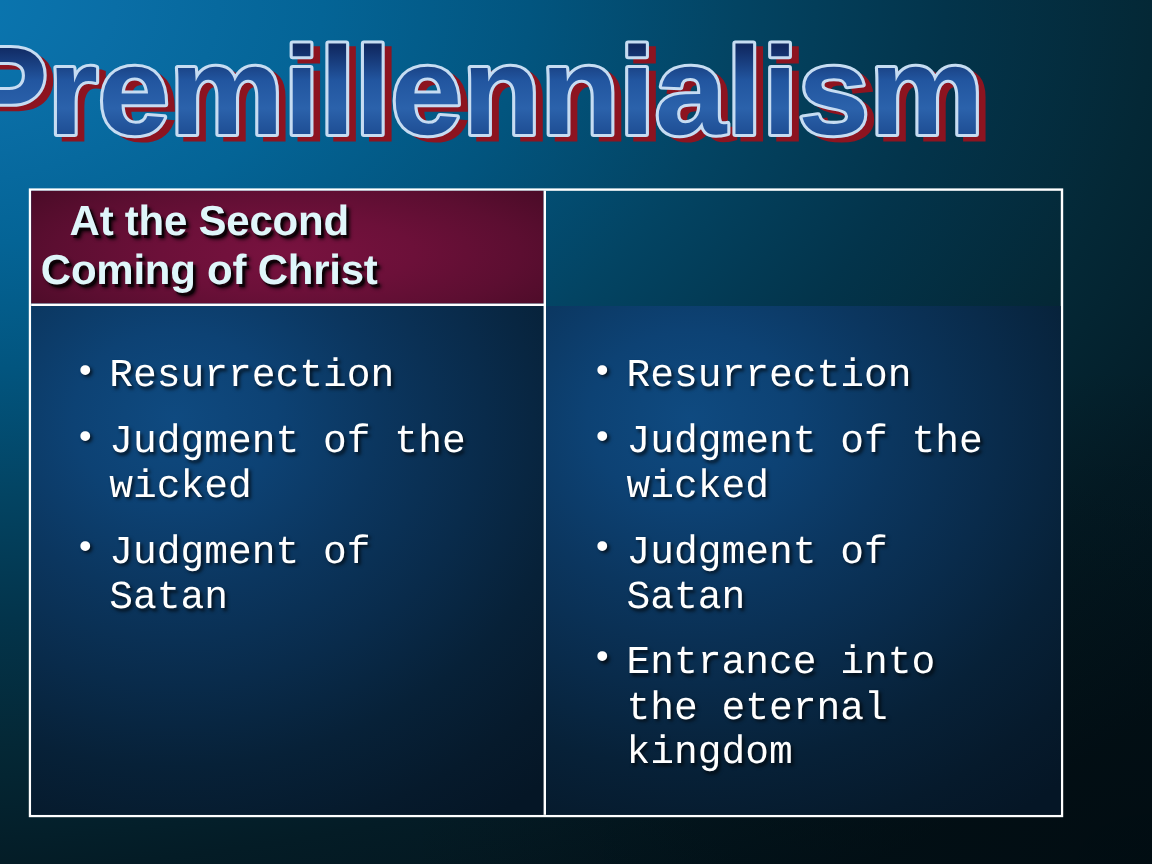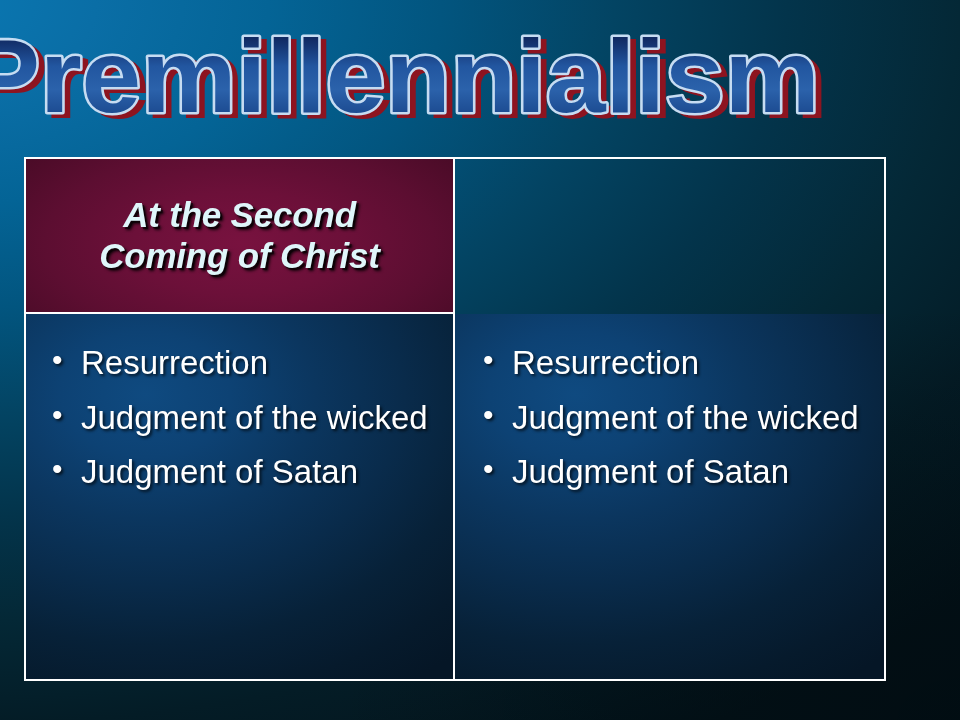"At the Second" .header-row .cell { font-style: italic -> none; justify-content: center -> none }
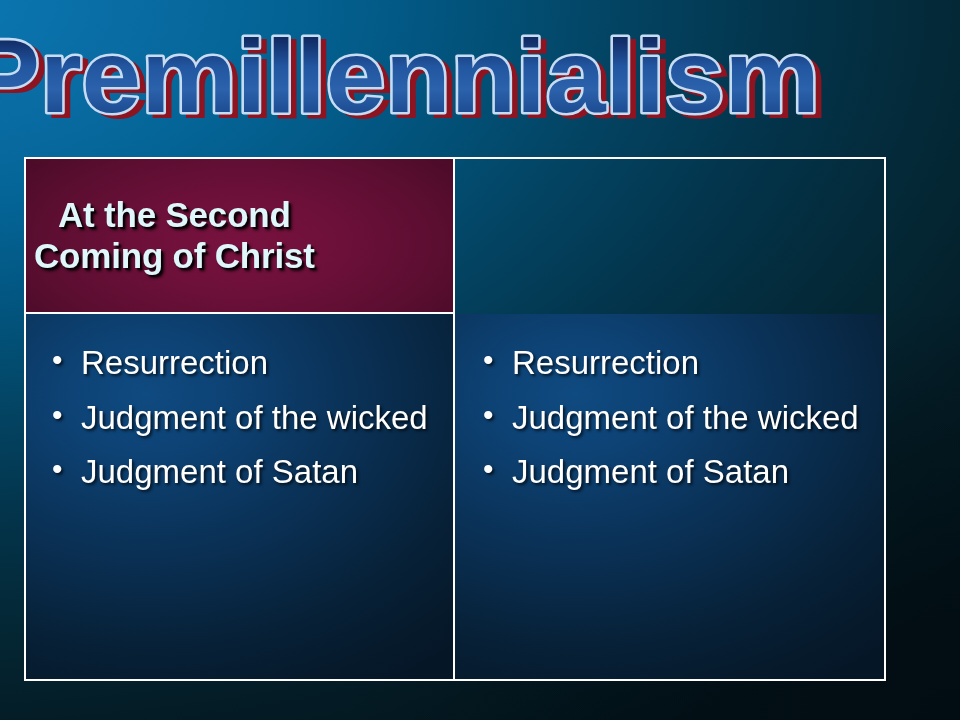"Resurrection" ul.bullets { font-family: none -> Liberation Mono, monospace; margin: 8px -> 18px }
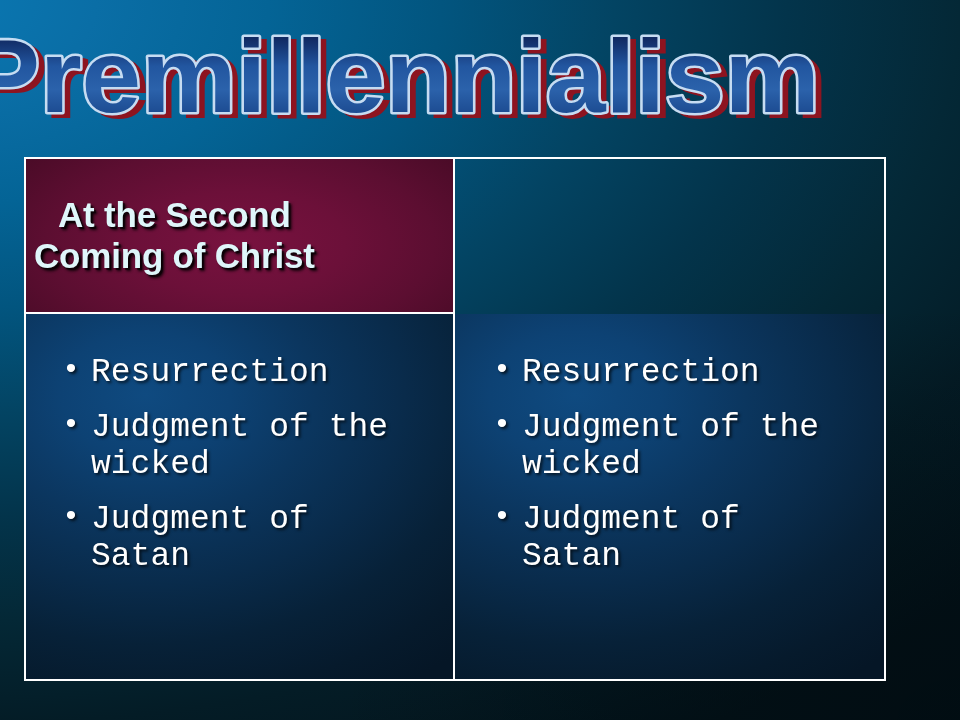"Entrance into the eternal kingdom" li { html: none -> <li>Entrance into the eternal kingdom</li> }
